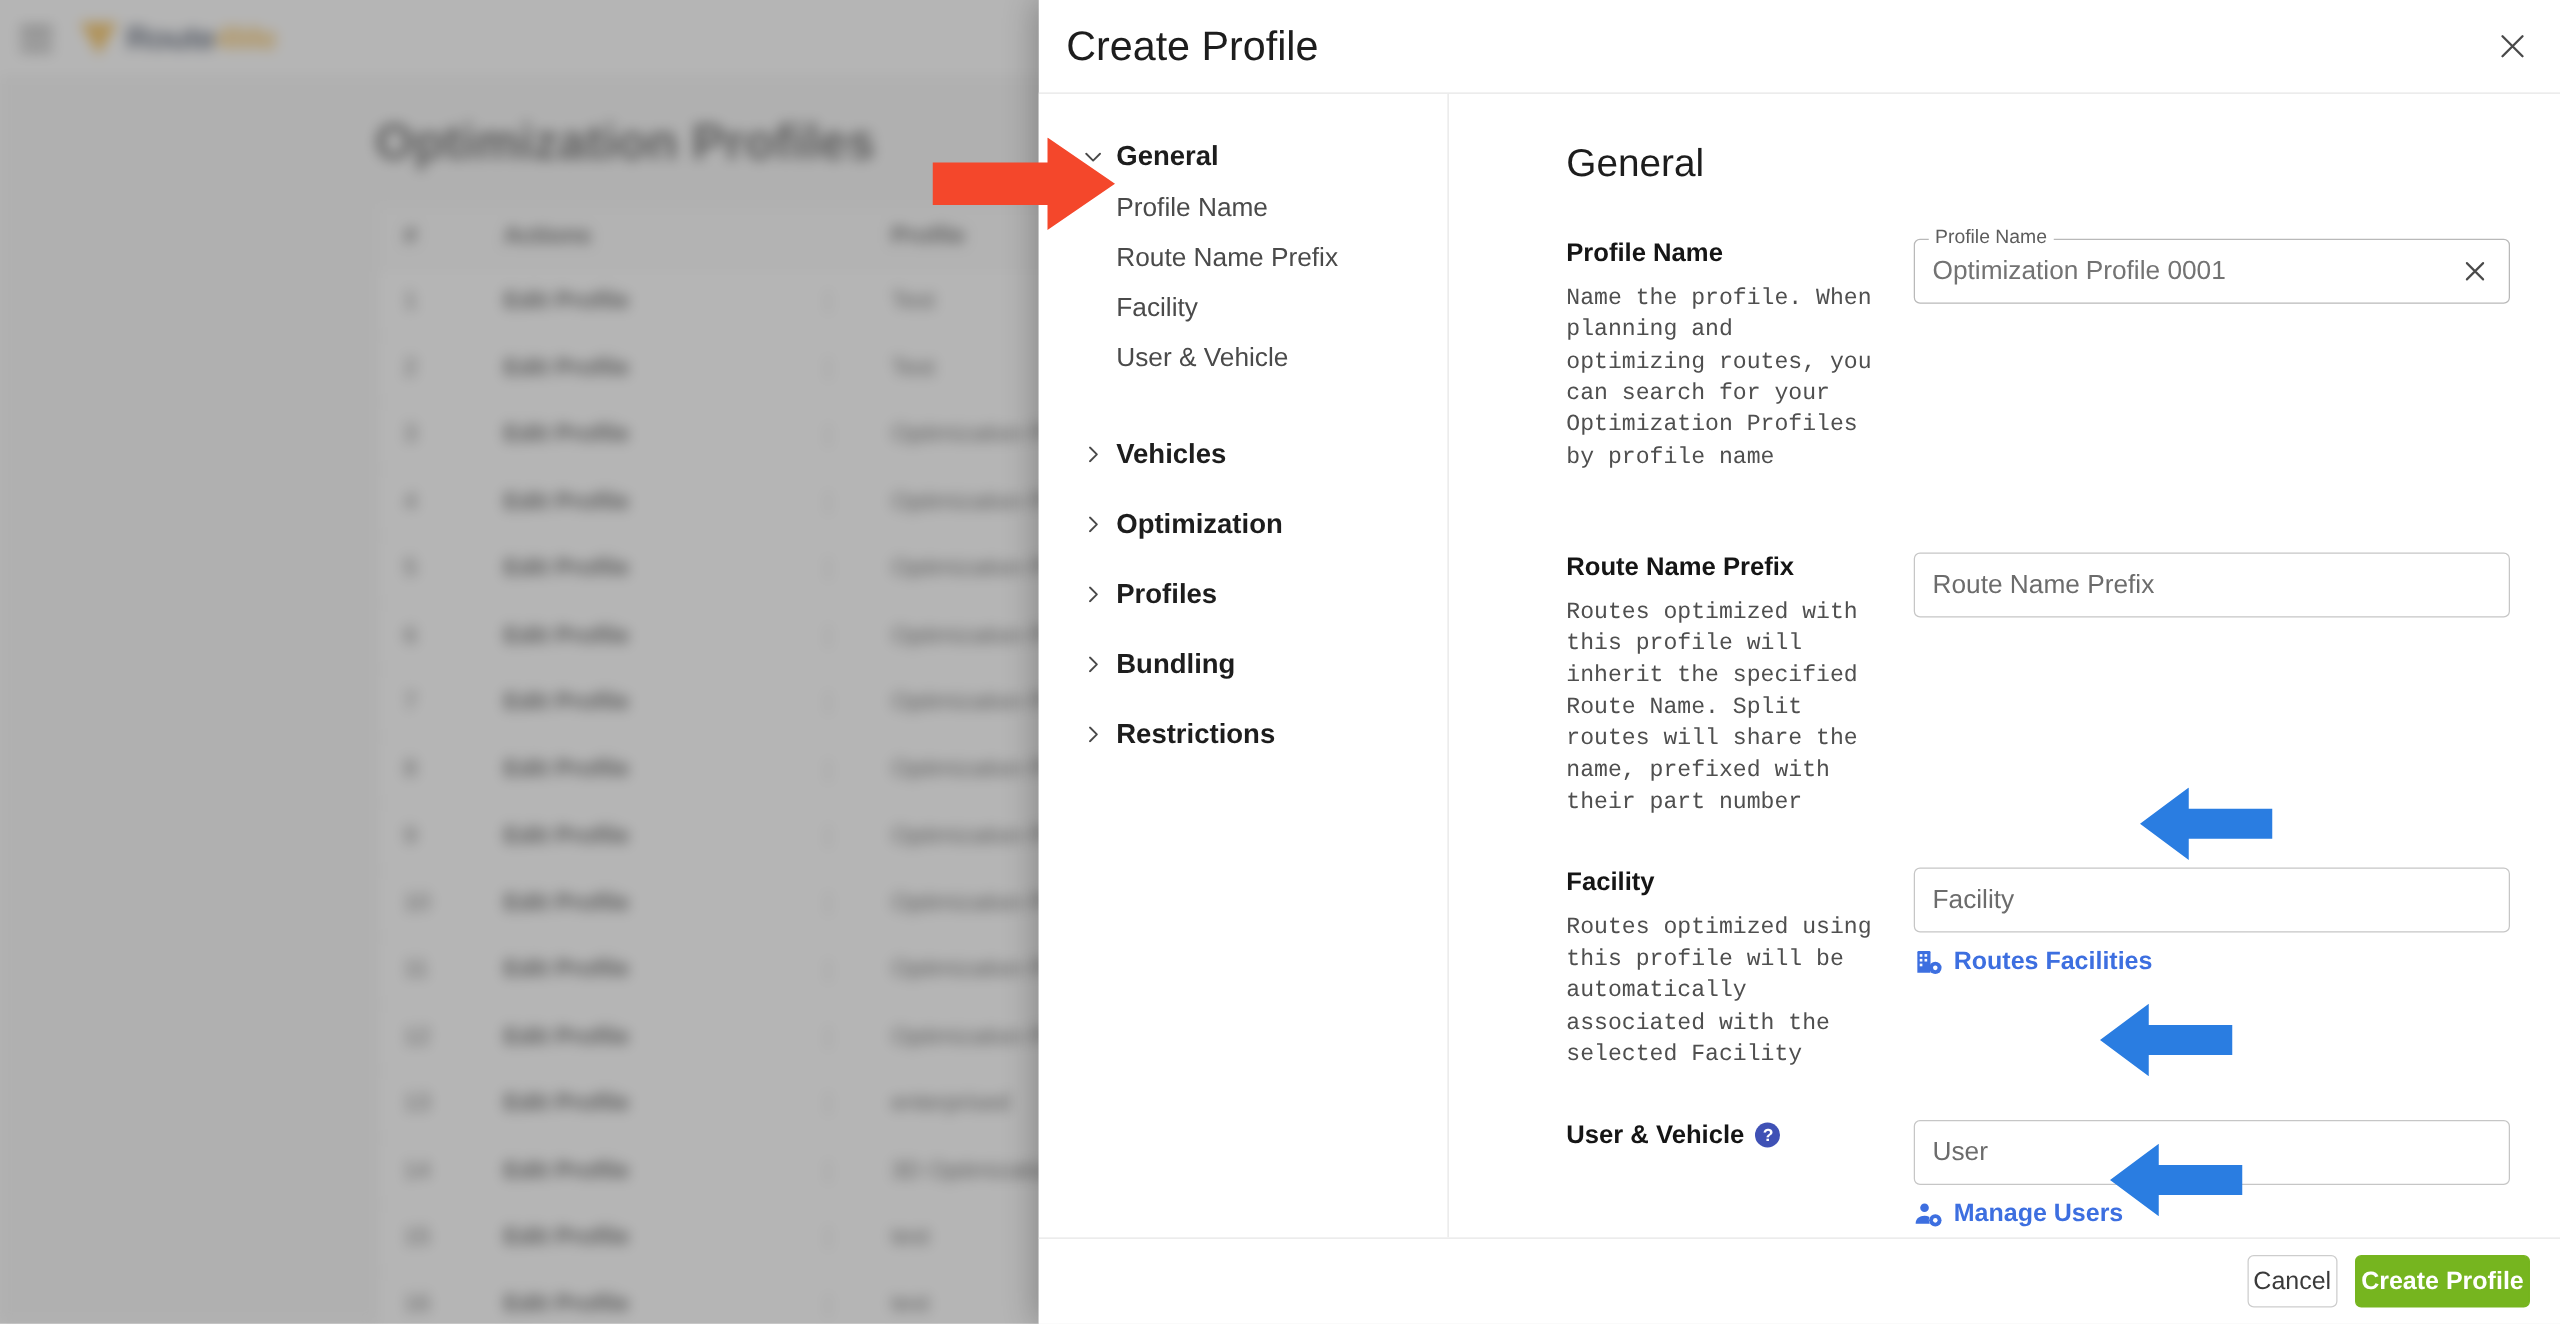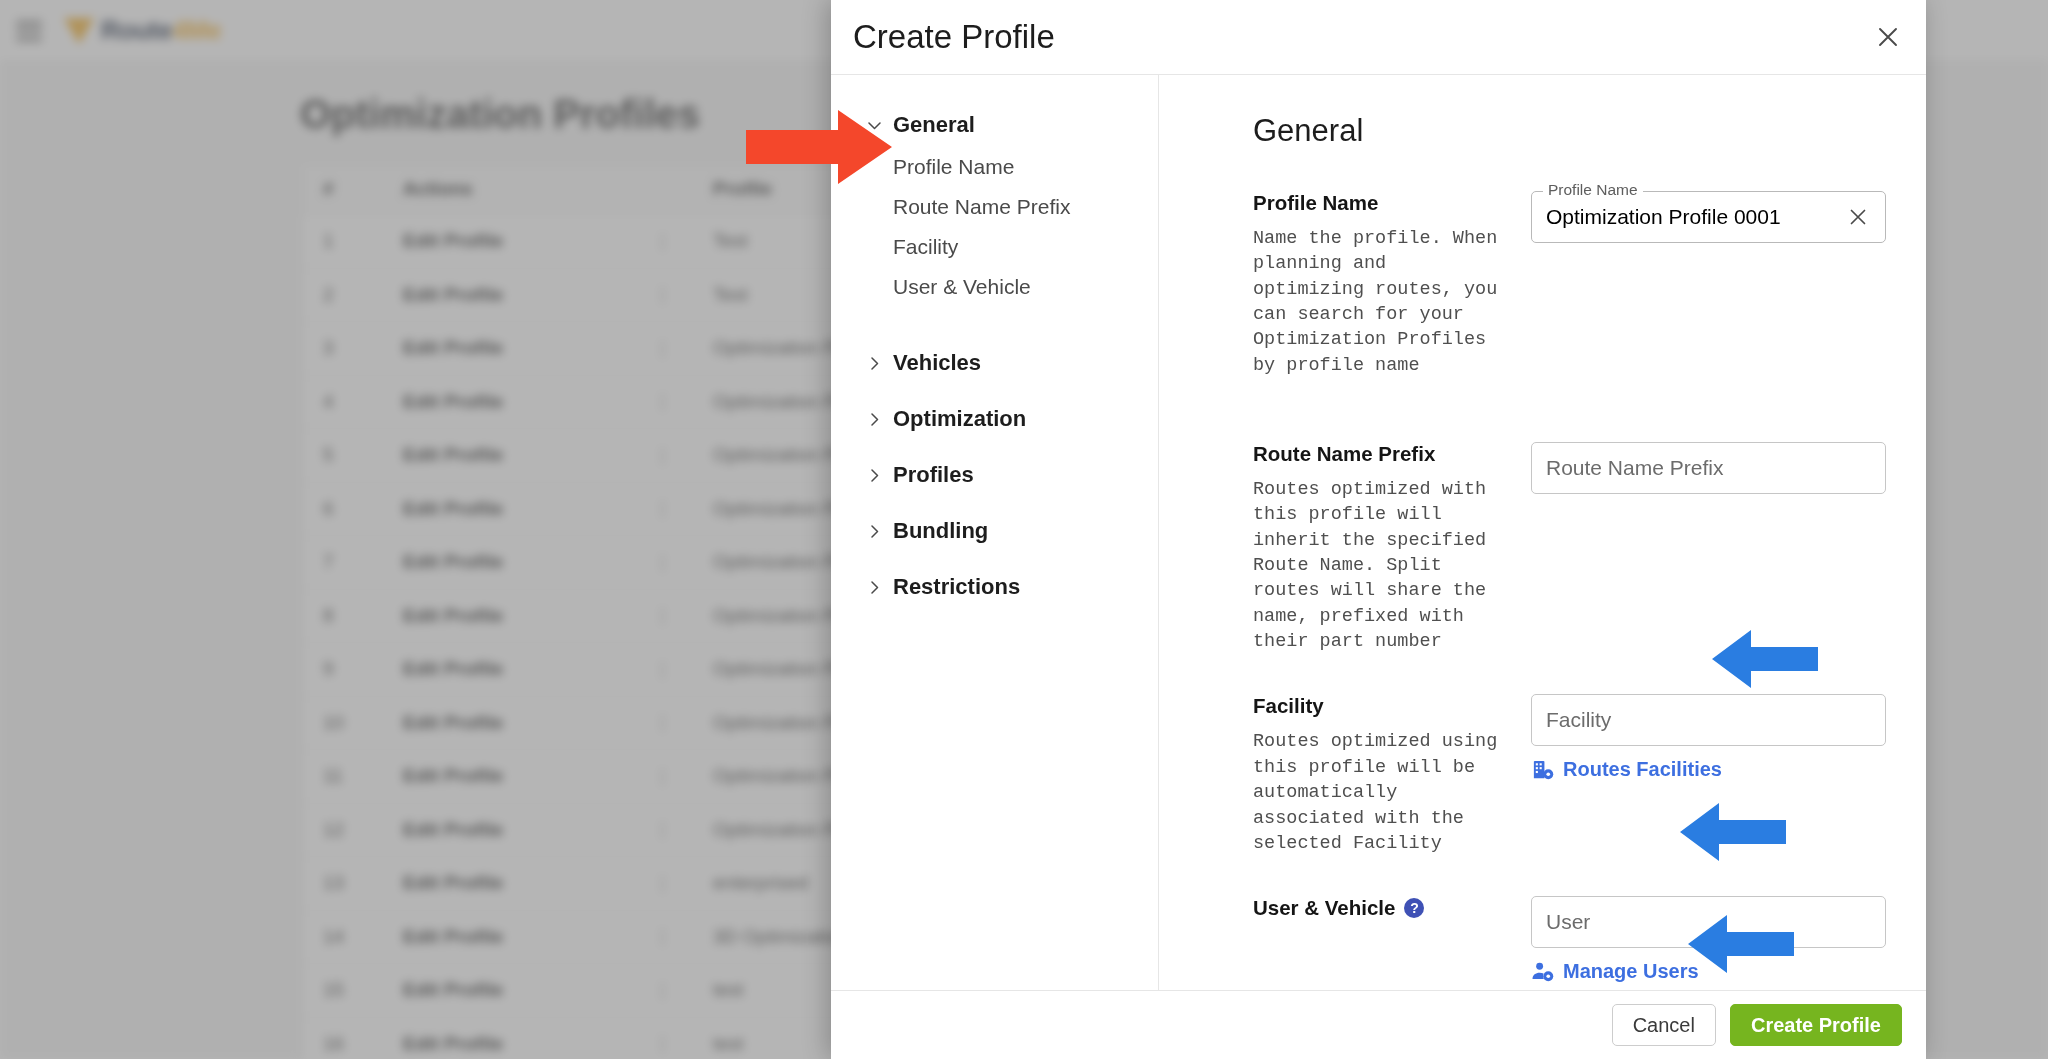"Create Profile" #modal { width: 1095px -> 1217px }
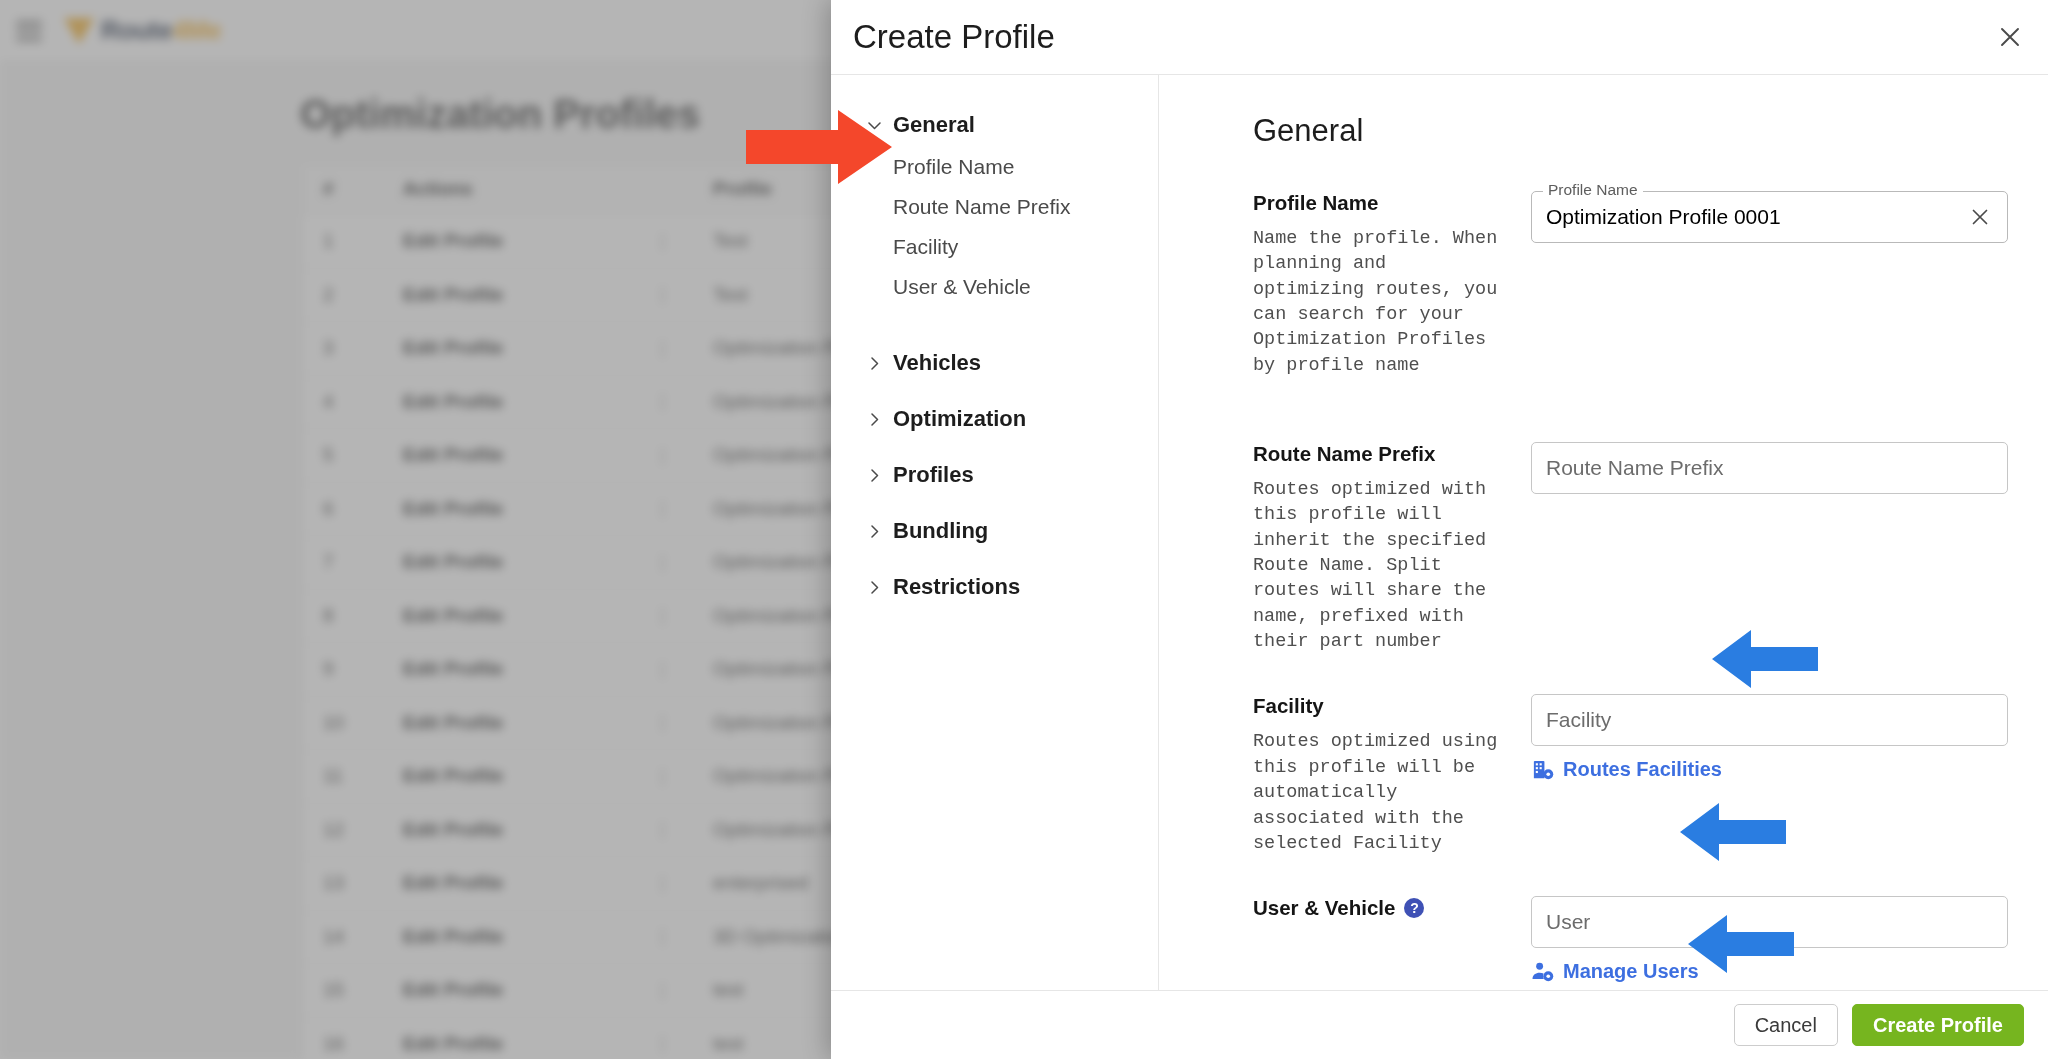"Optimization Profile 0001" .tf input { color: #000000 -> #737373 }
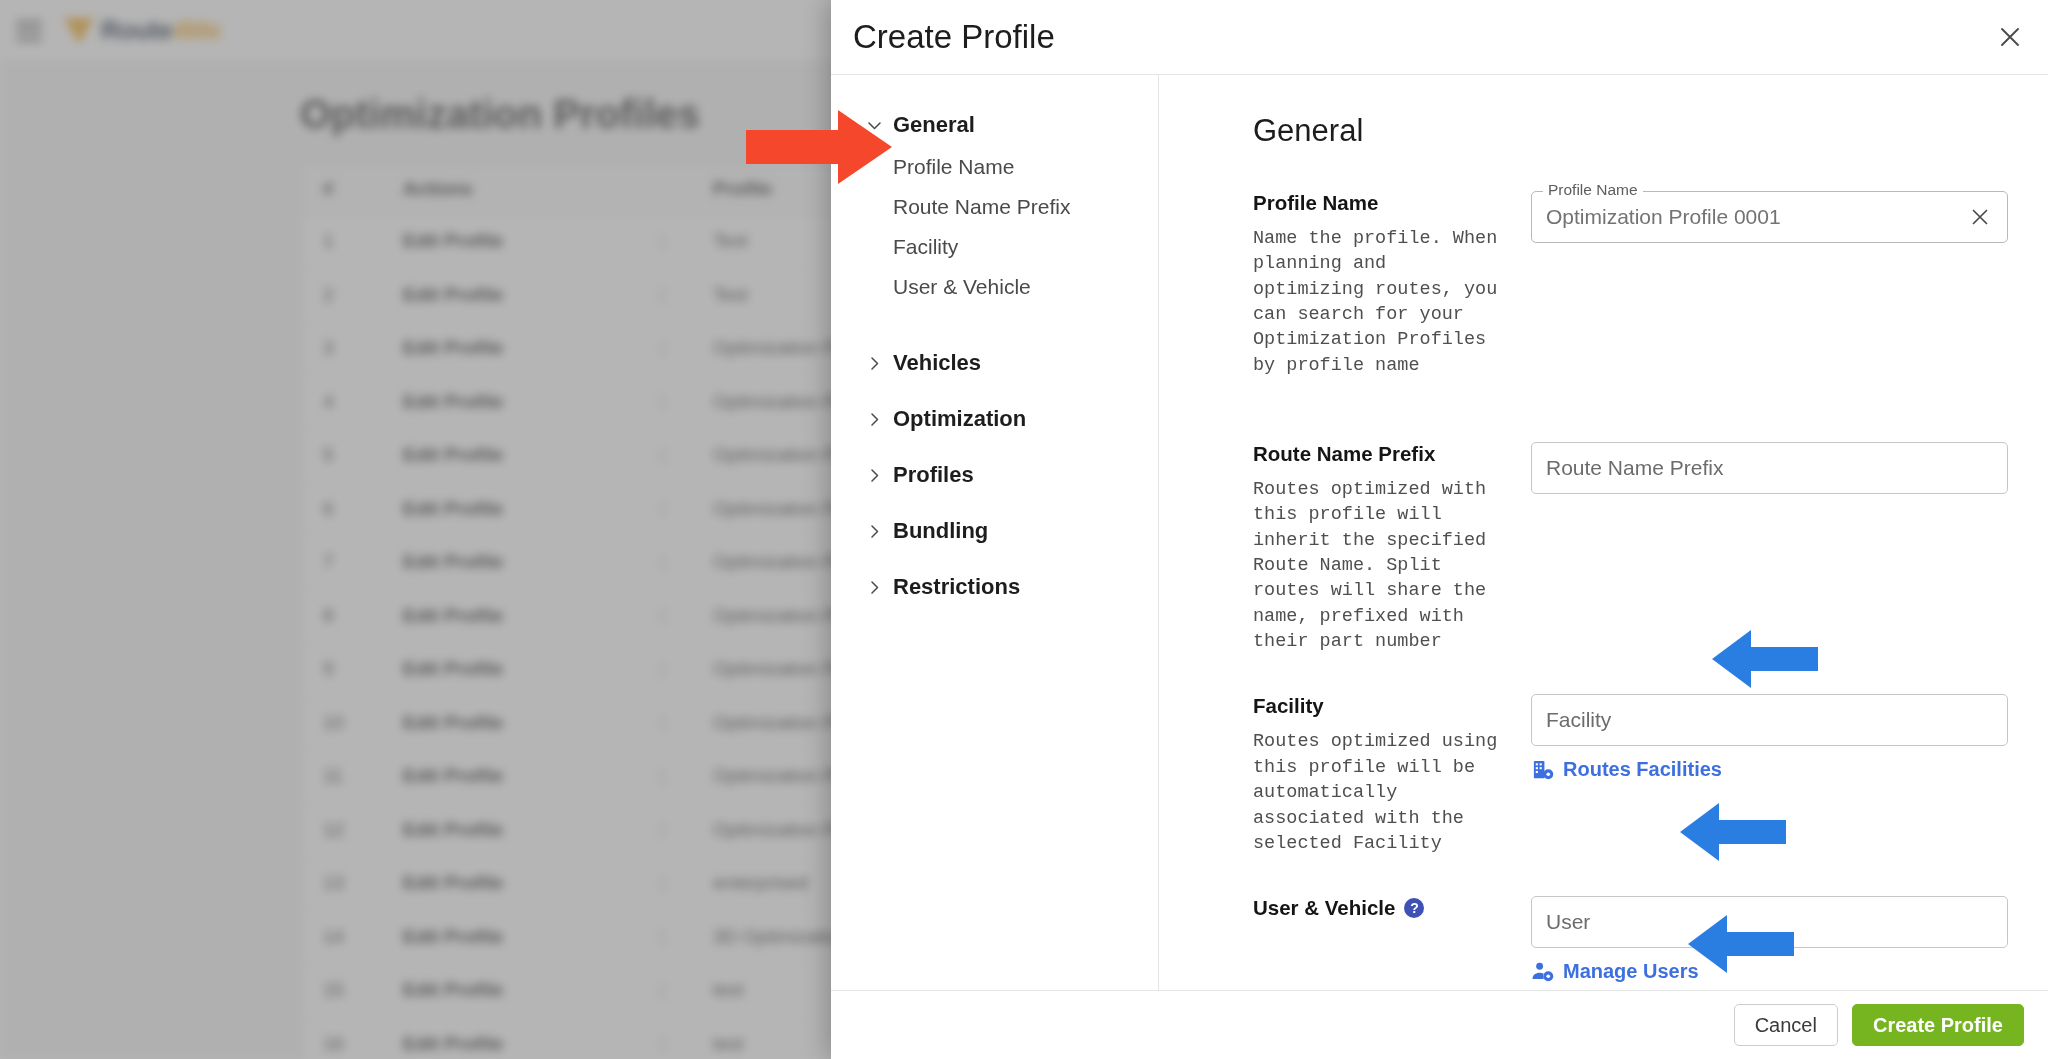"Cancel" .btn { padding: 0 20px -> 0 4px }
